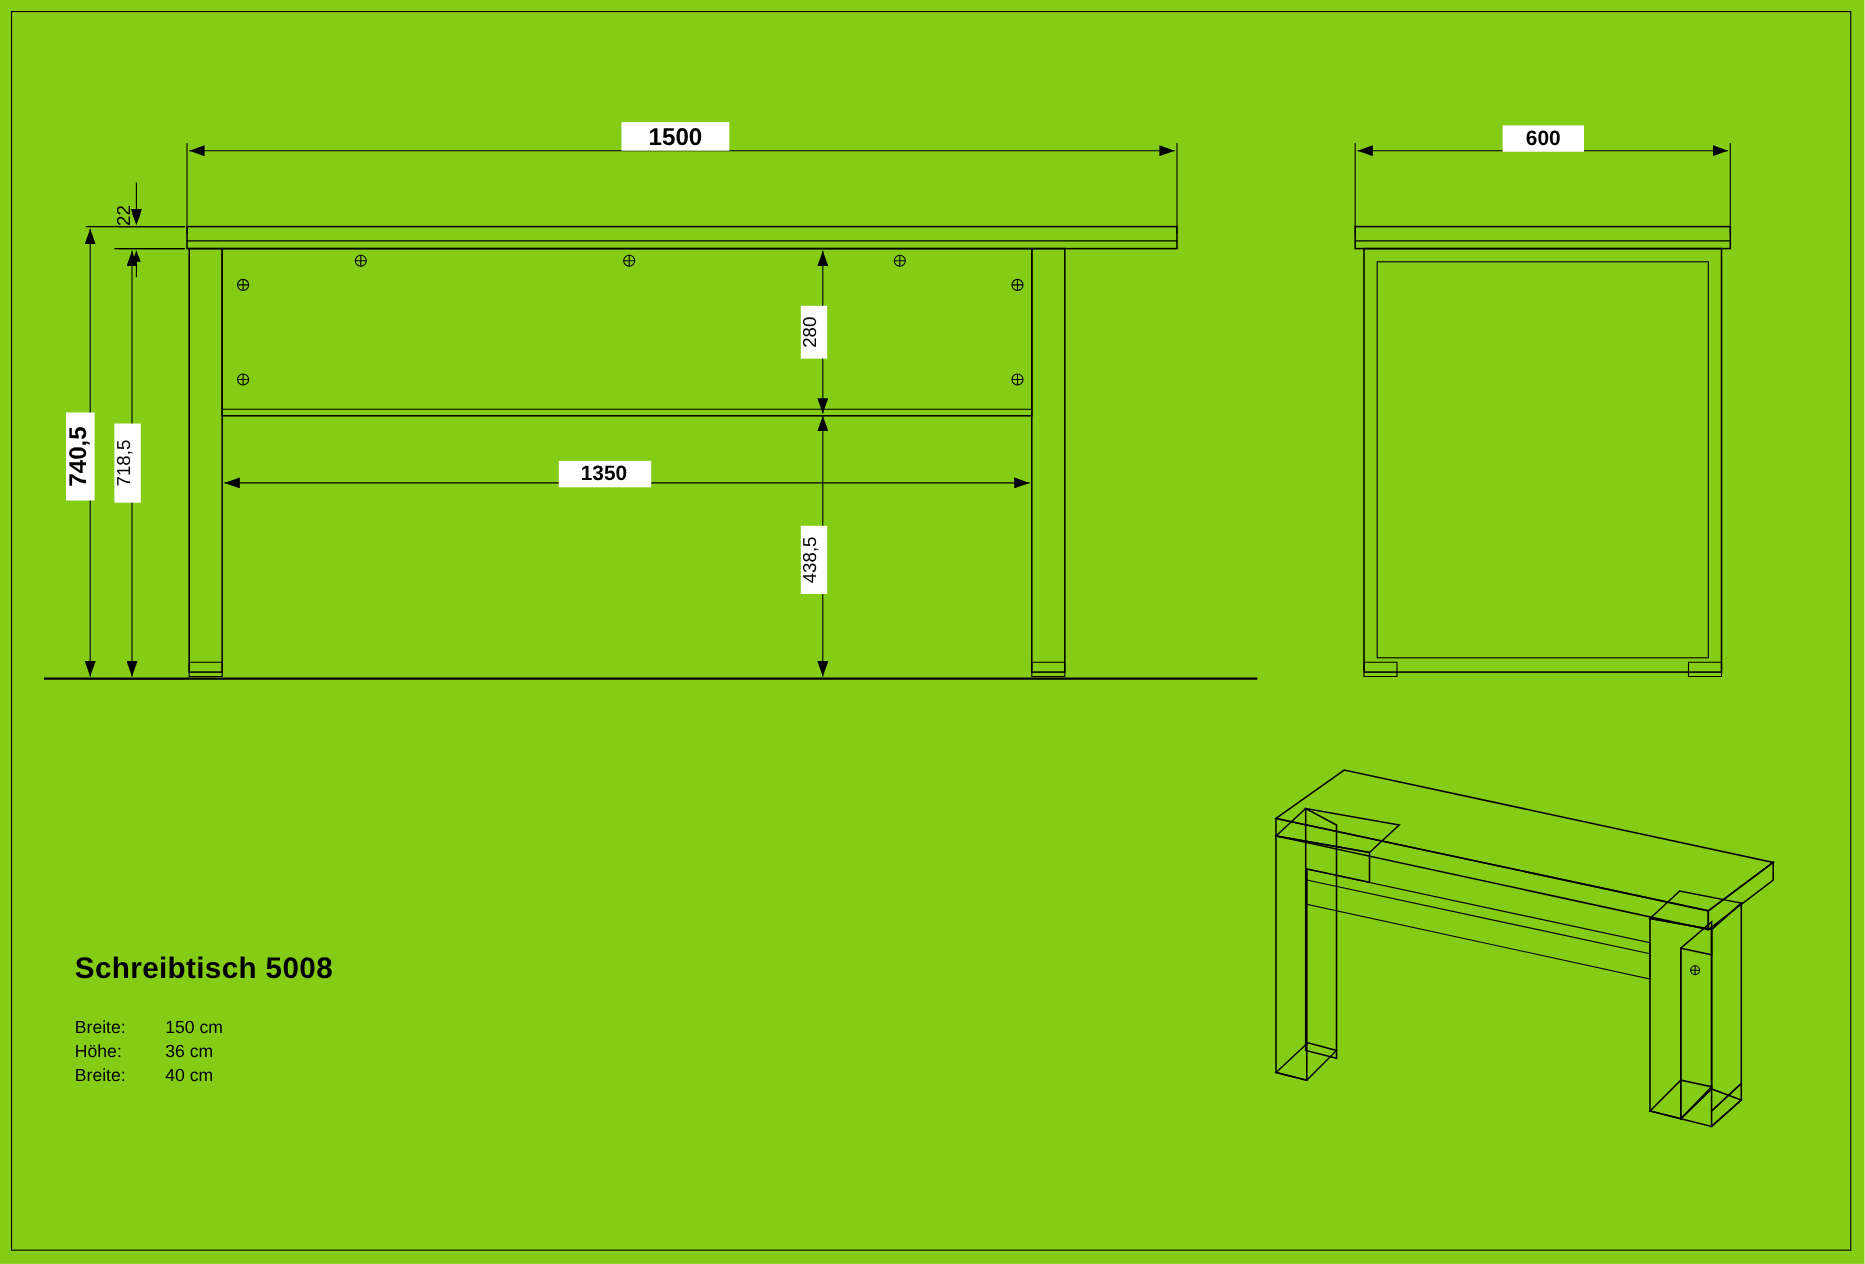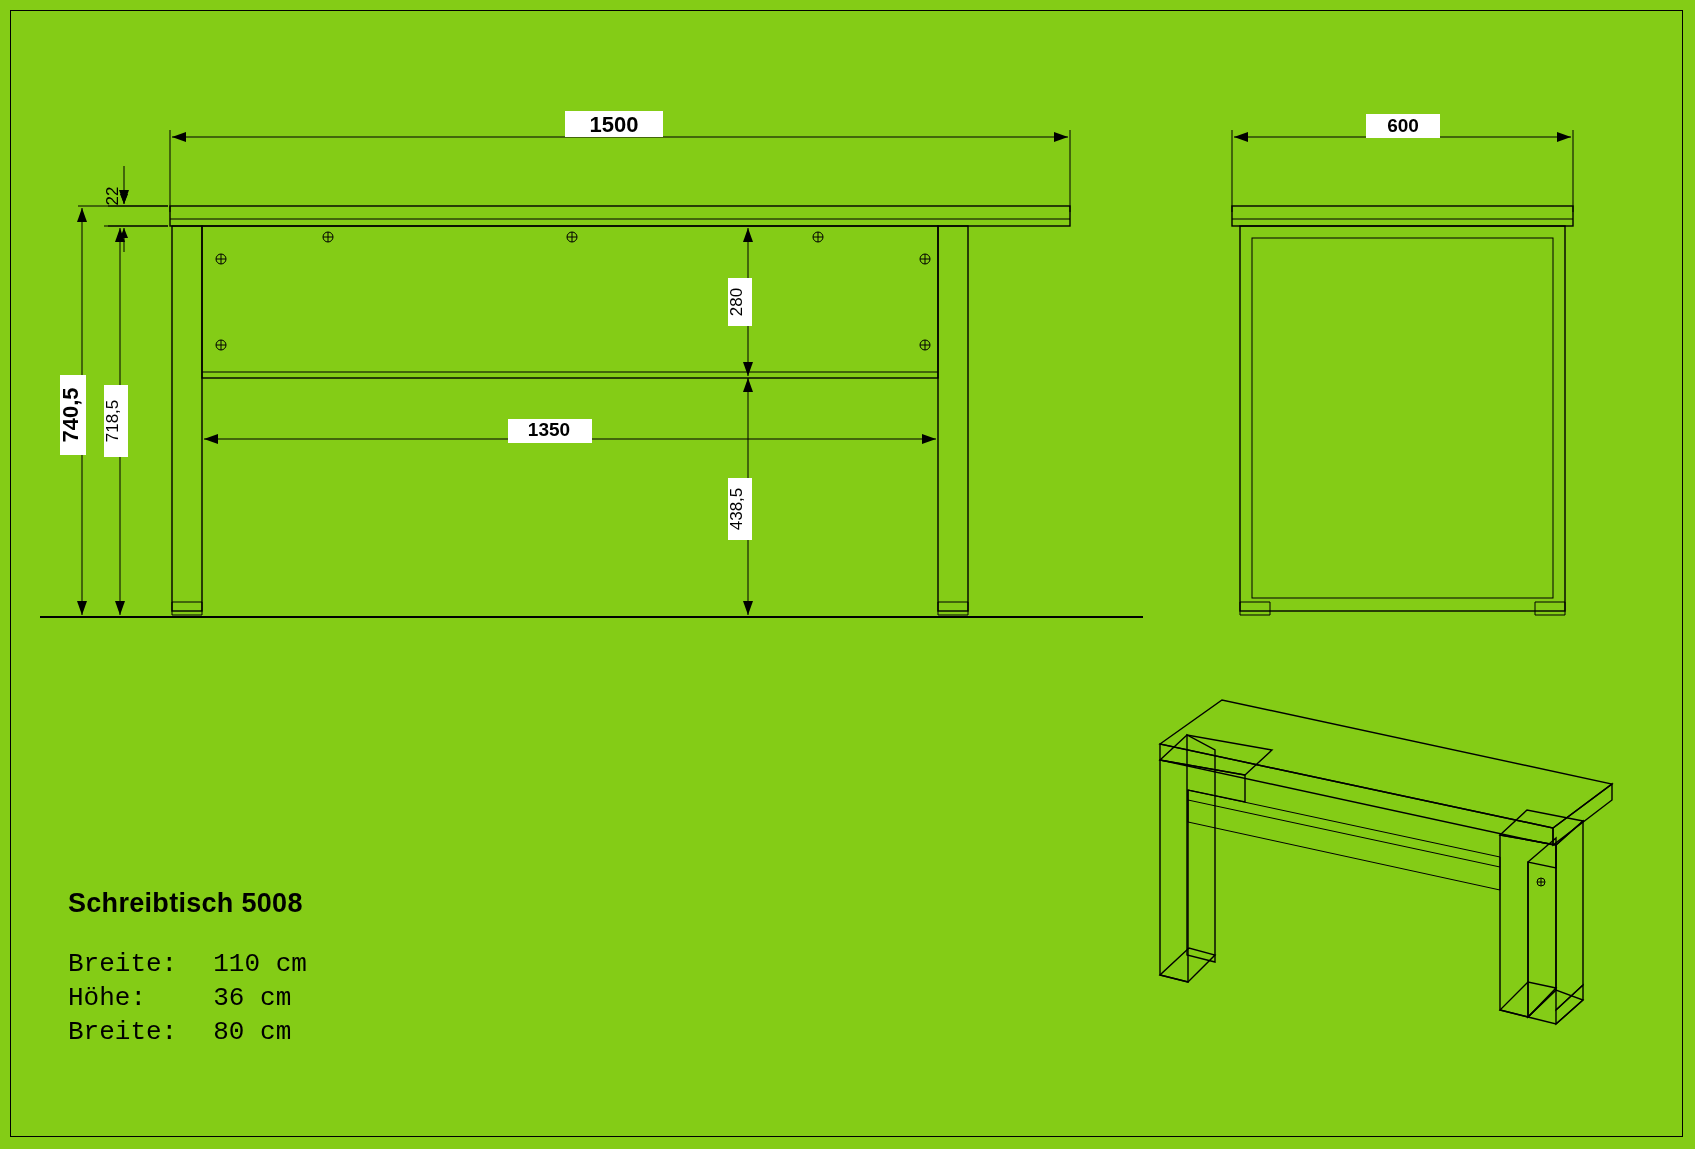"Schreibtisch 5008" .title-block { top: 888px -> 865px }
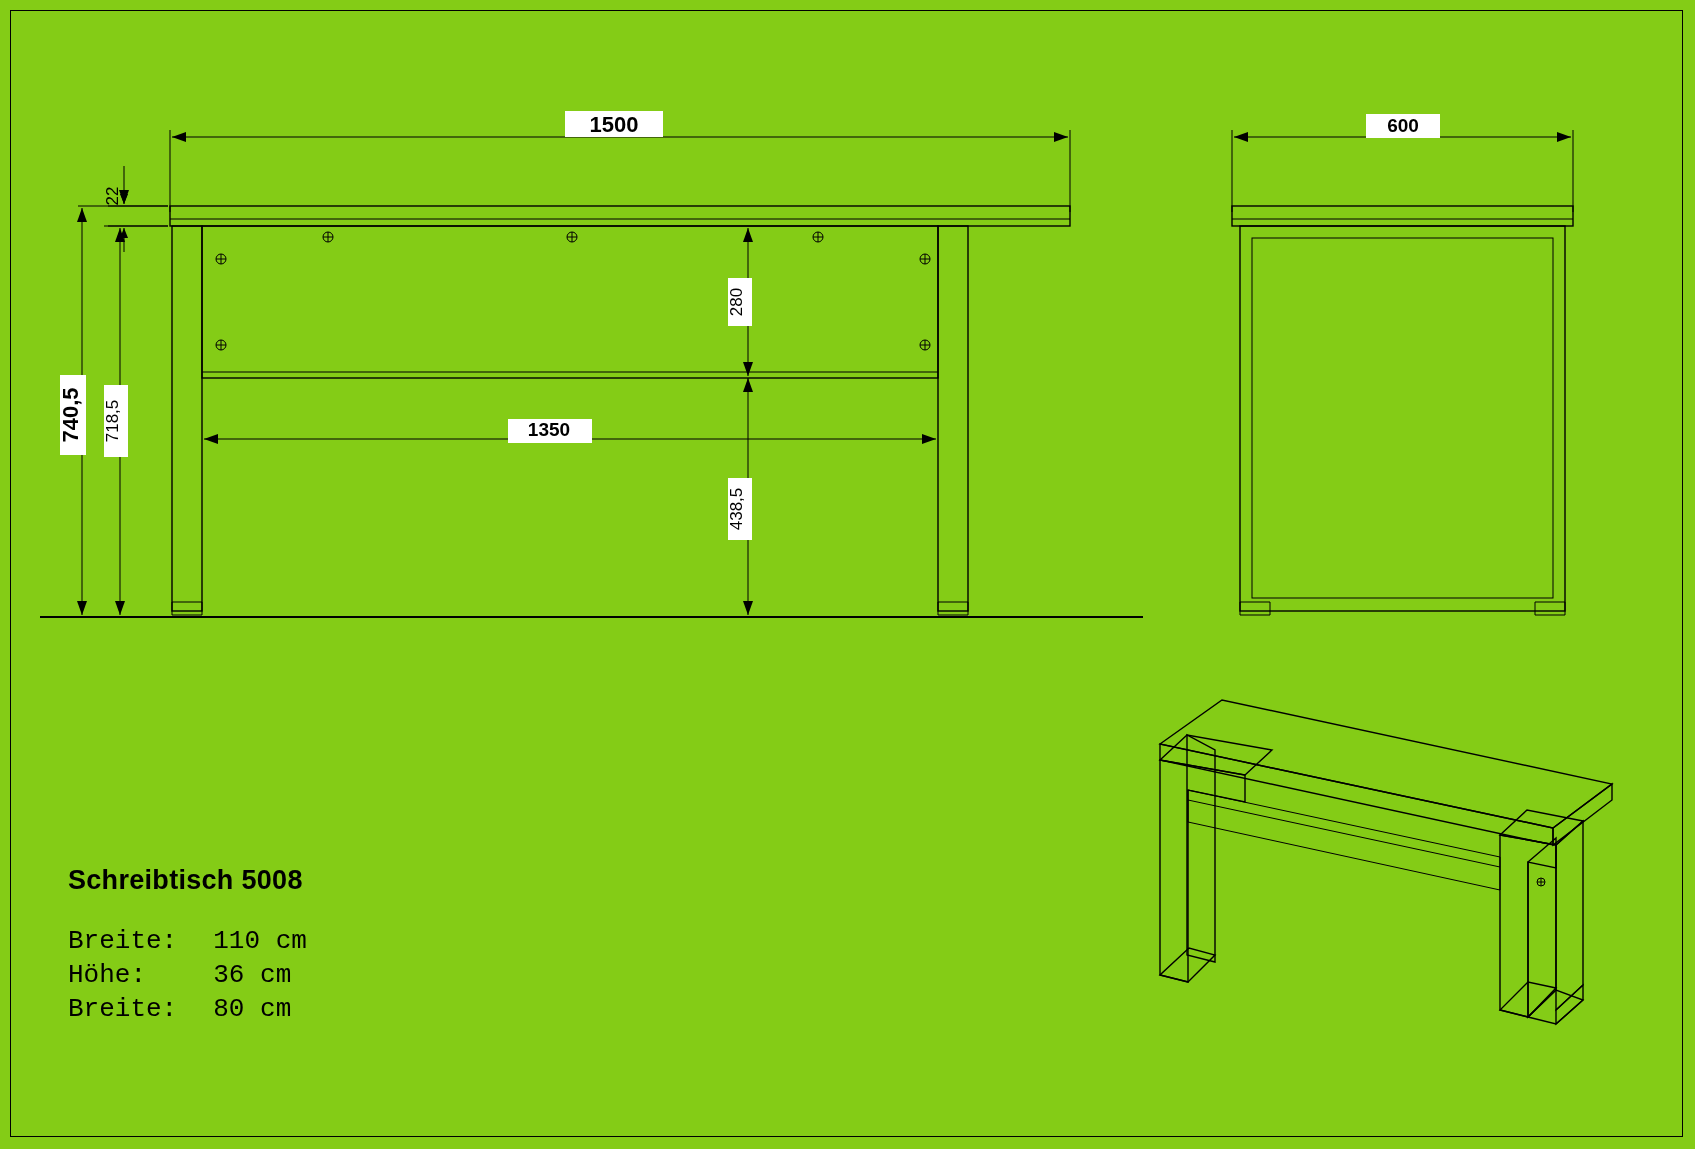"Breite:" .spec-table { font-family: Liberation Mono, monospace -> none; font-size: 26px -> 16px }
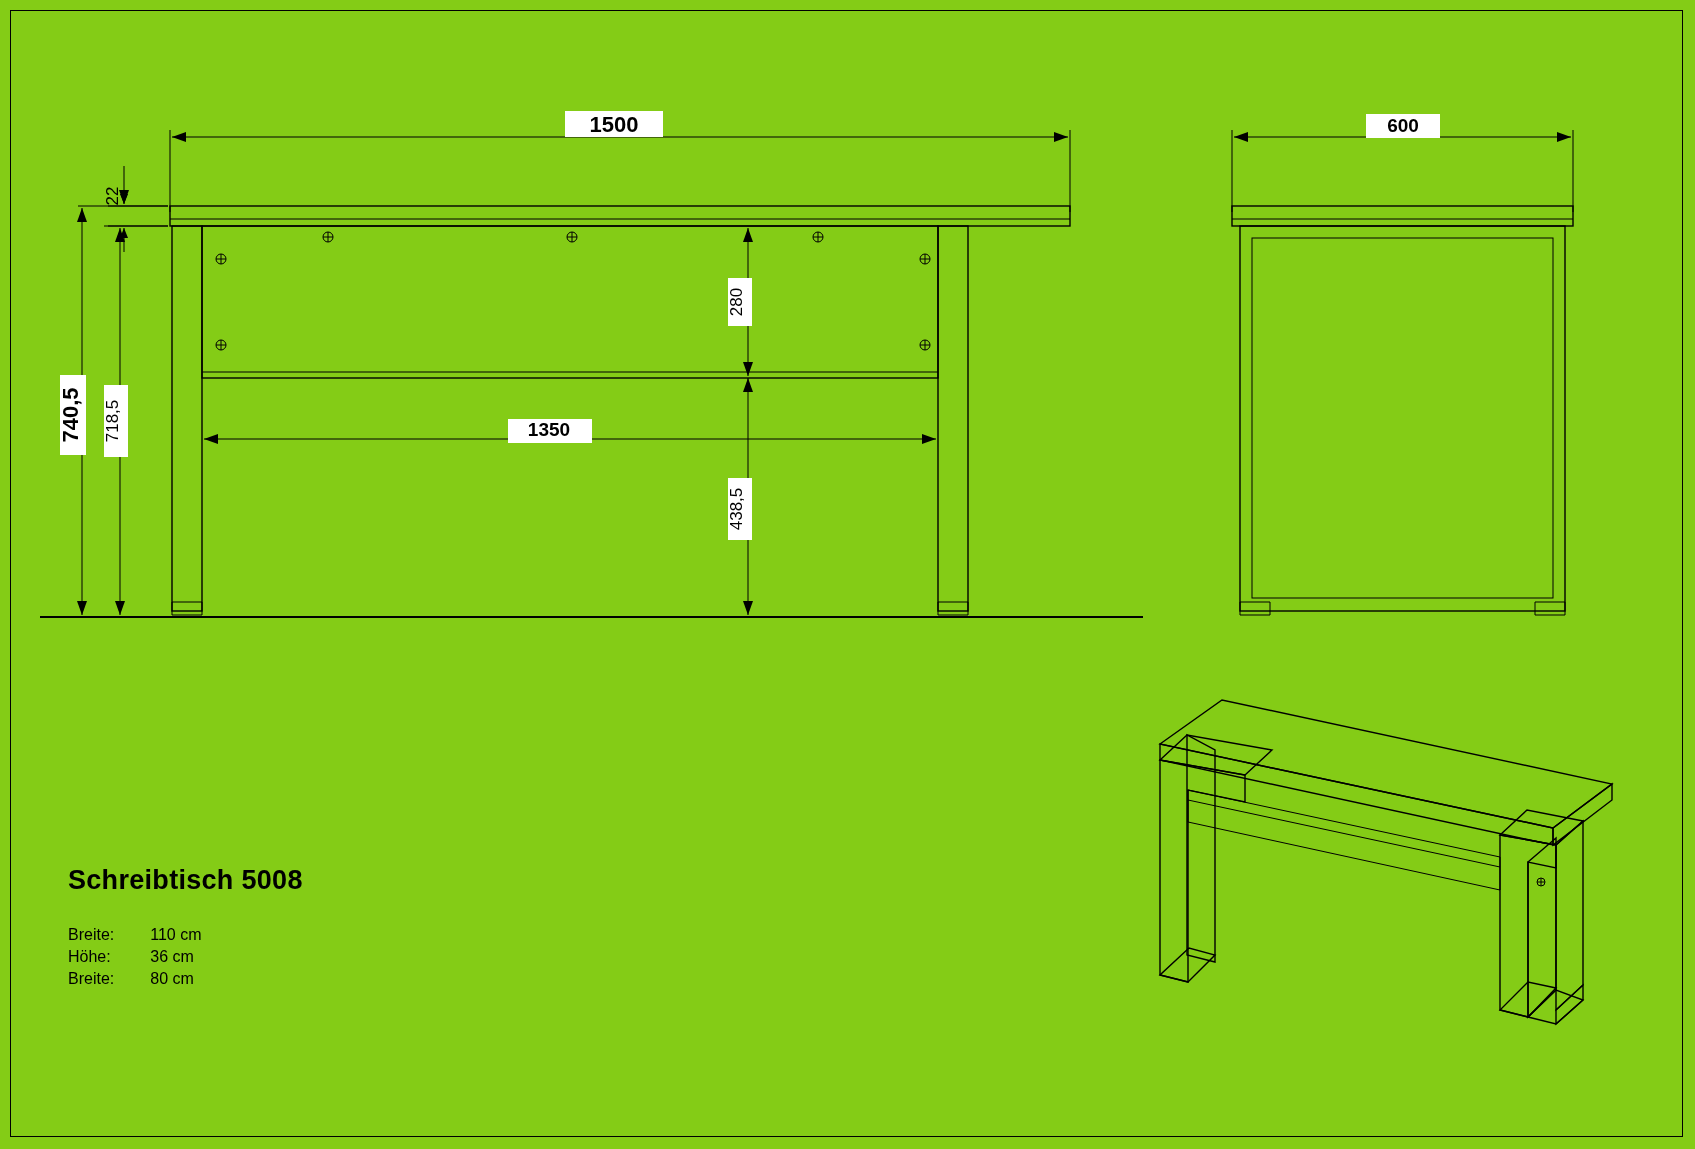"110 cm" td.spec-value { text: 110 -> 150 }
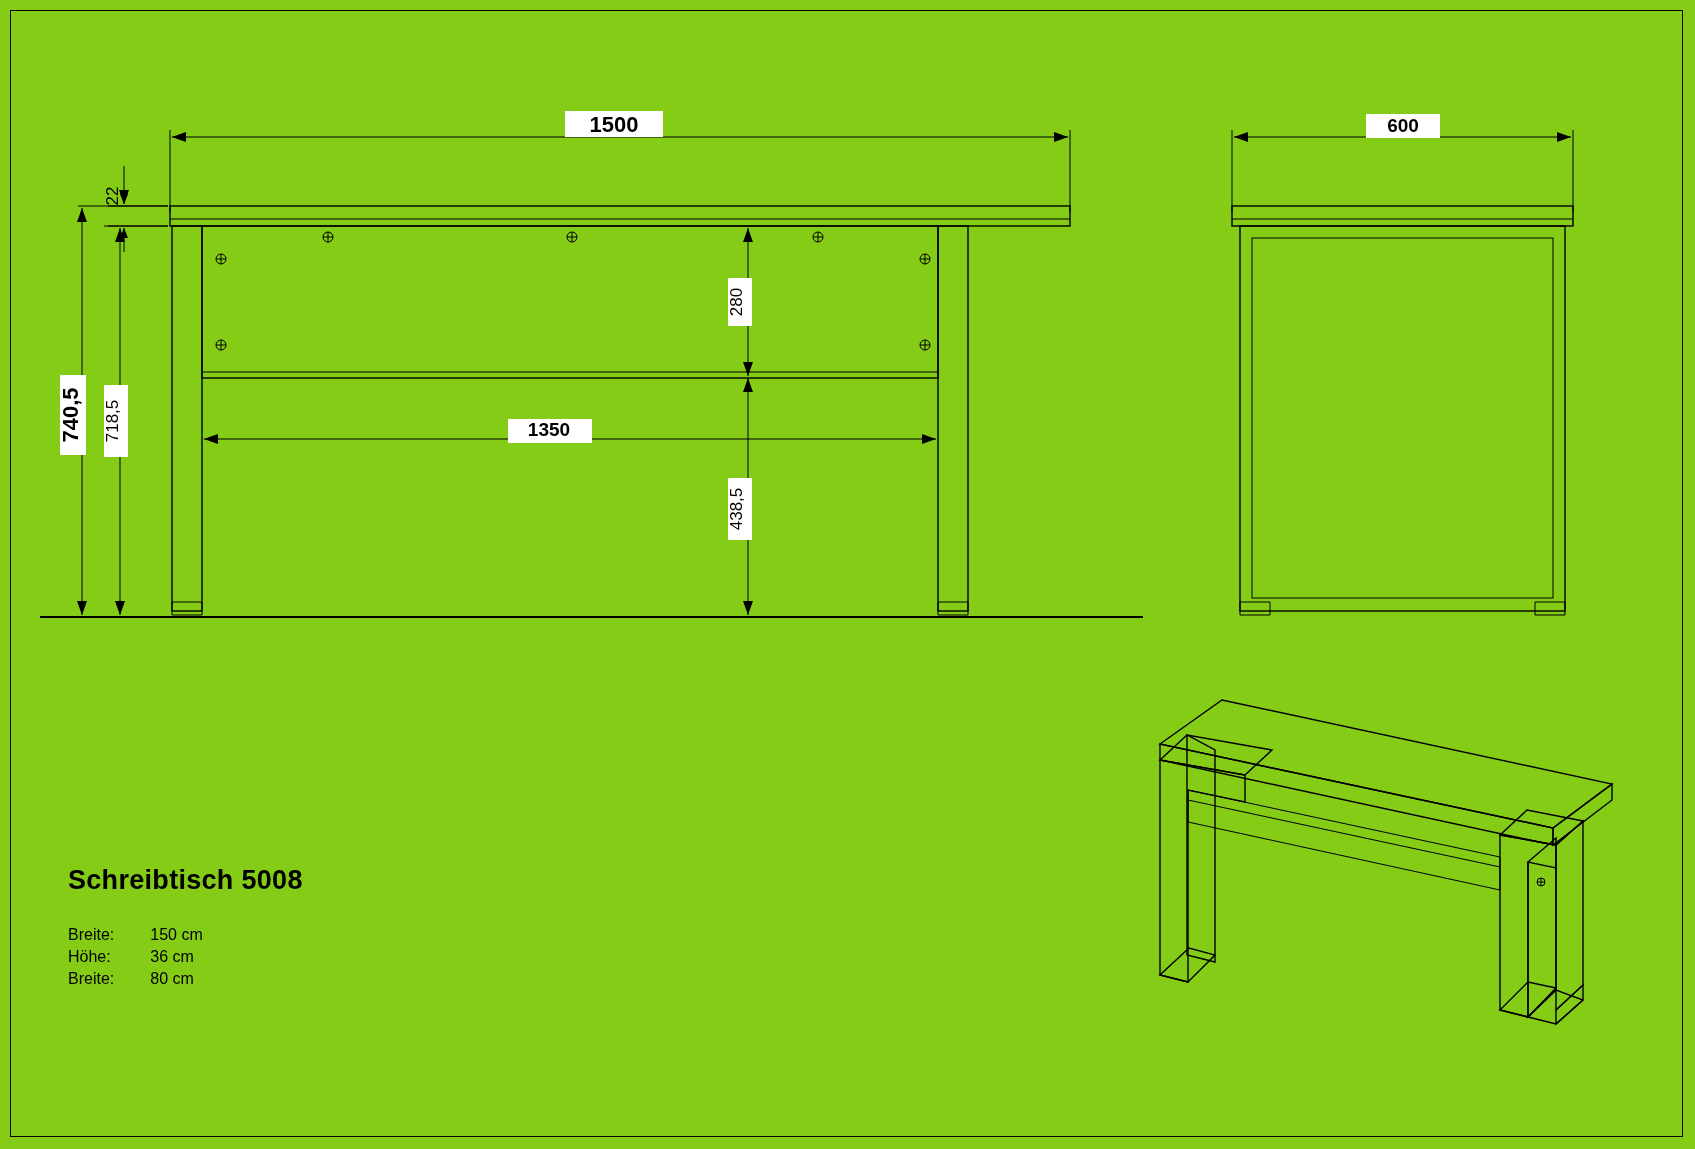"80 cm" td.spec-value { text: 80 -> 40 }
